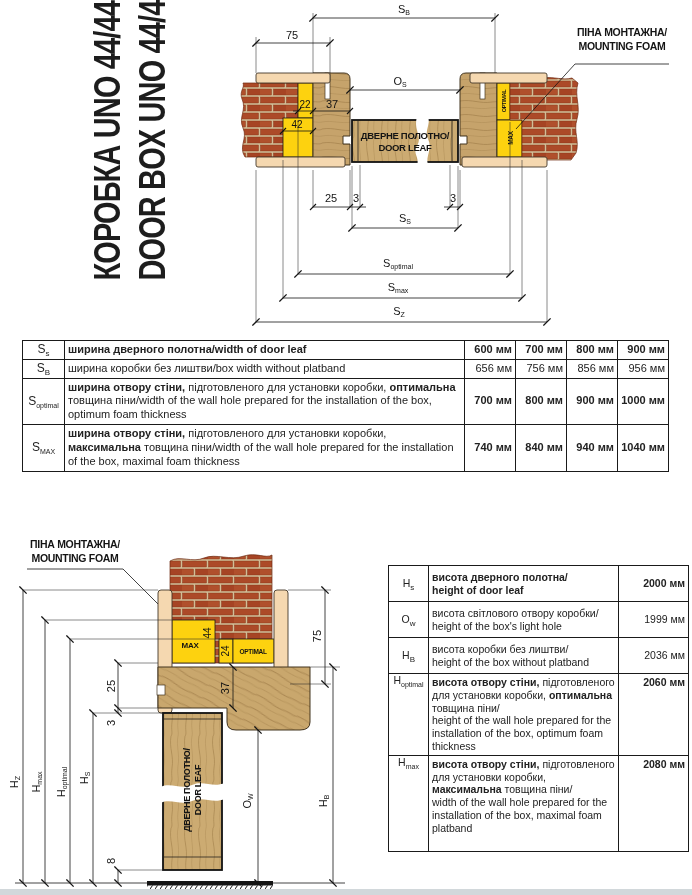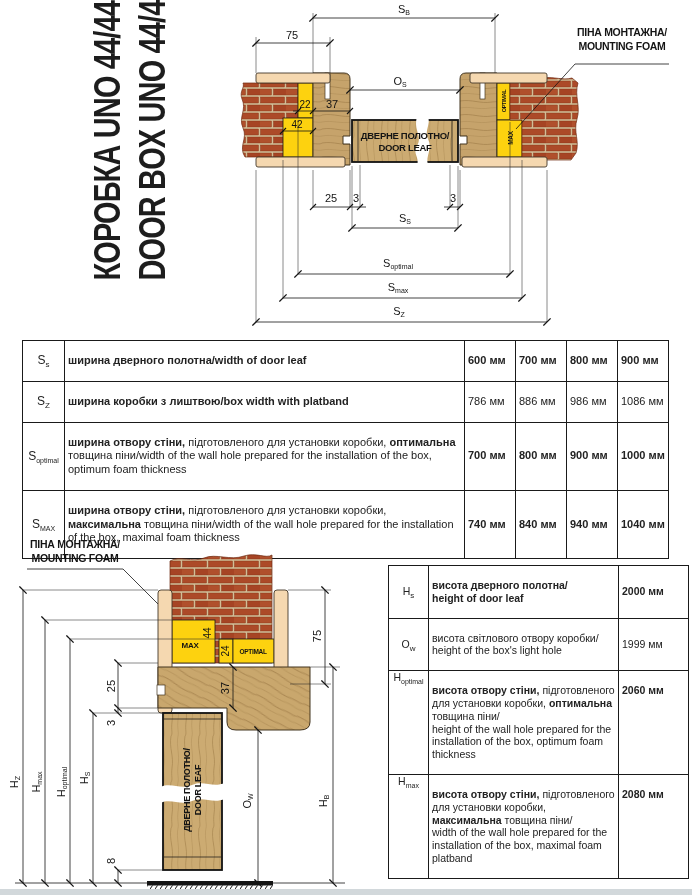"ширина дверного полотна/width of door" td { padding: 13px 3px -> 2px 3px }
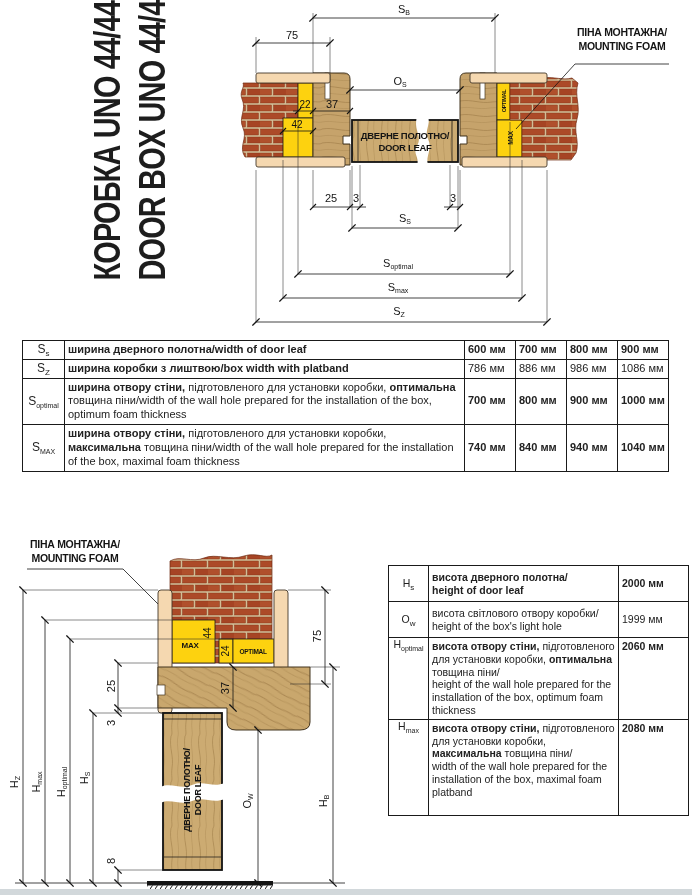"600 мм" td.val { text-align: left -> right }
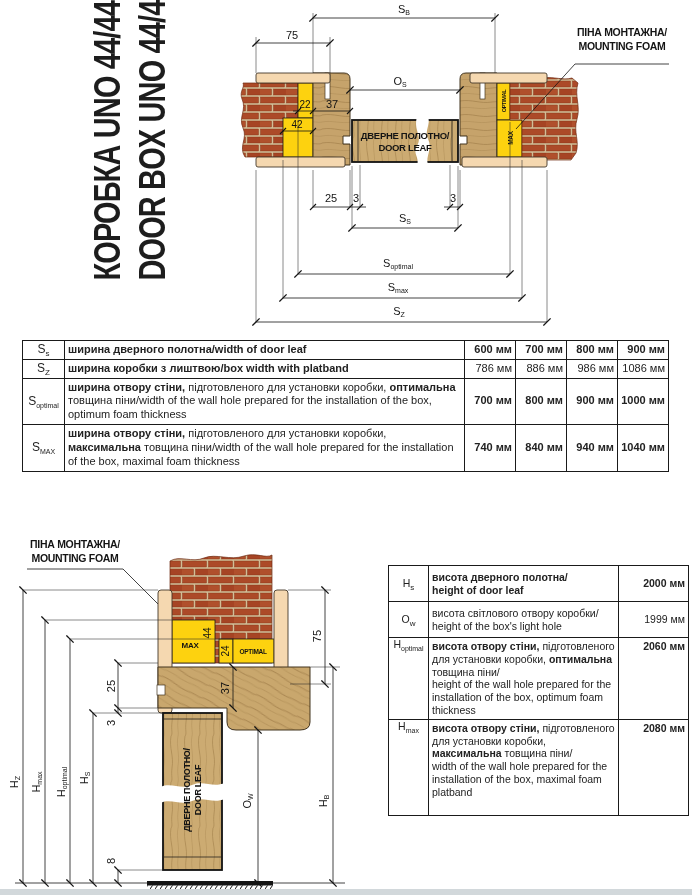"SB" tr { html: none -> <tr> <td><span>S</span><sub>B</sub></td> <td><span></span><span>ширина коробки без лиштви/box width without platband</span><span></span><span></span></td> <td>656 мм</td> <td>756 мм</td> <td>856 мм</td> <td>956 мм</td> </tr> }
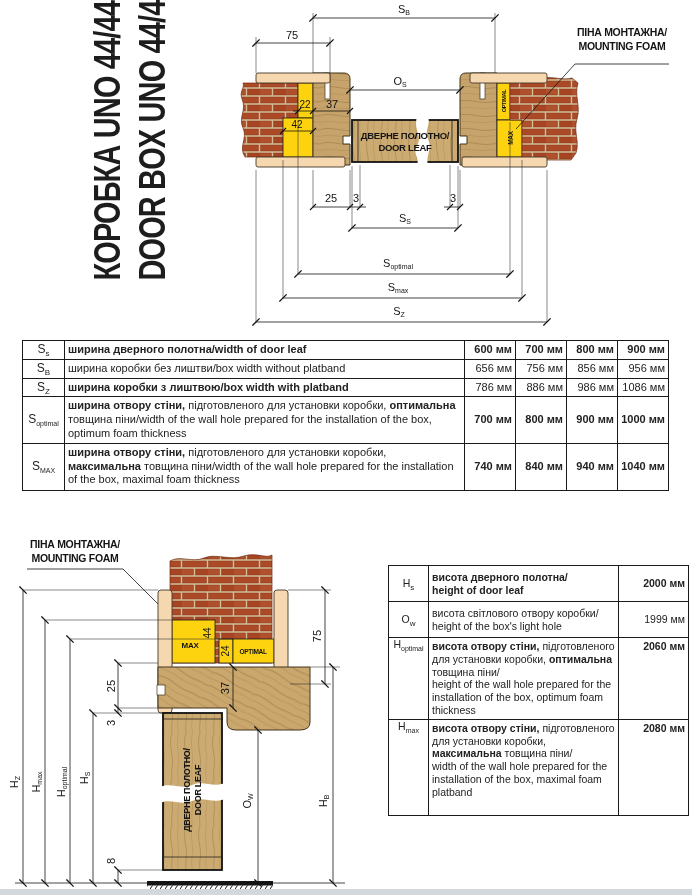"SZ" tr { html: <tr> <td><span>S</span><sub>Z</sub></td> <td><span>ширина коробки з лиштвою/box width with platband</span><span></span><span></span><span></span></td> <td>786 мм</td> <td>886 мм</td> <td>986 мм</td> <td>1086 мм</td> </tr> -> none }
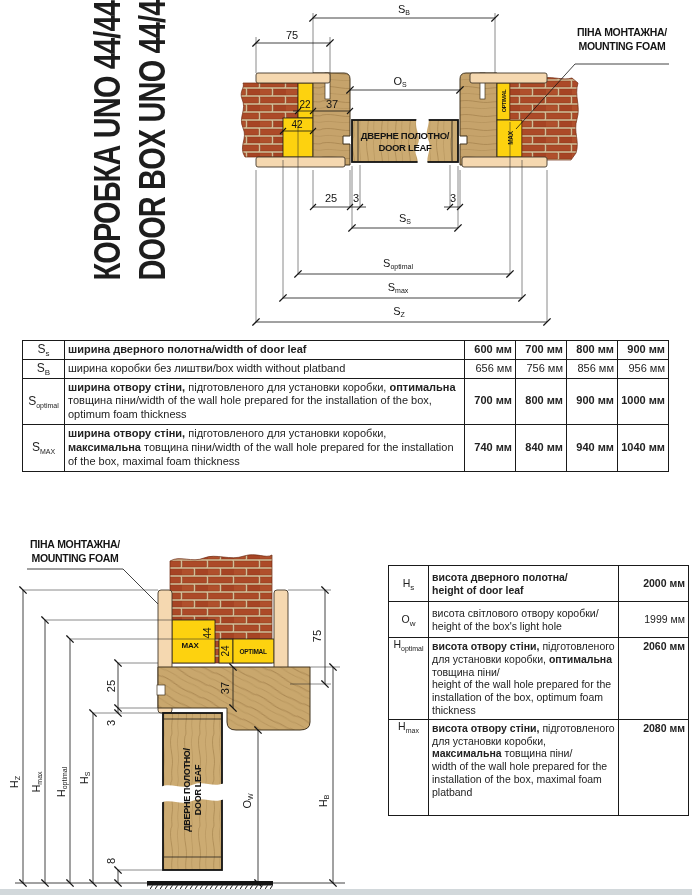"HB" tr { html: none -> <tr> <td><span>H</span><sub>B</sub></td> <td><span>висота коробки без лиштви/</span><br><span>height of the box without platband</span></td> <td>2036 мм</td> </tr> }
